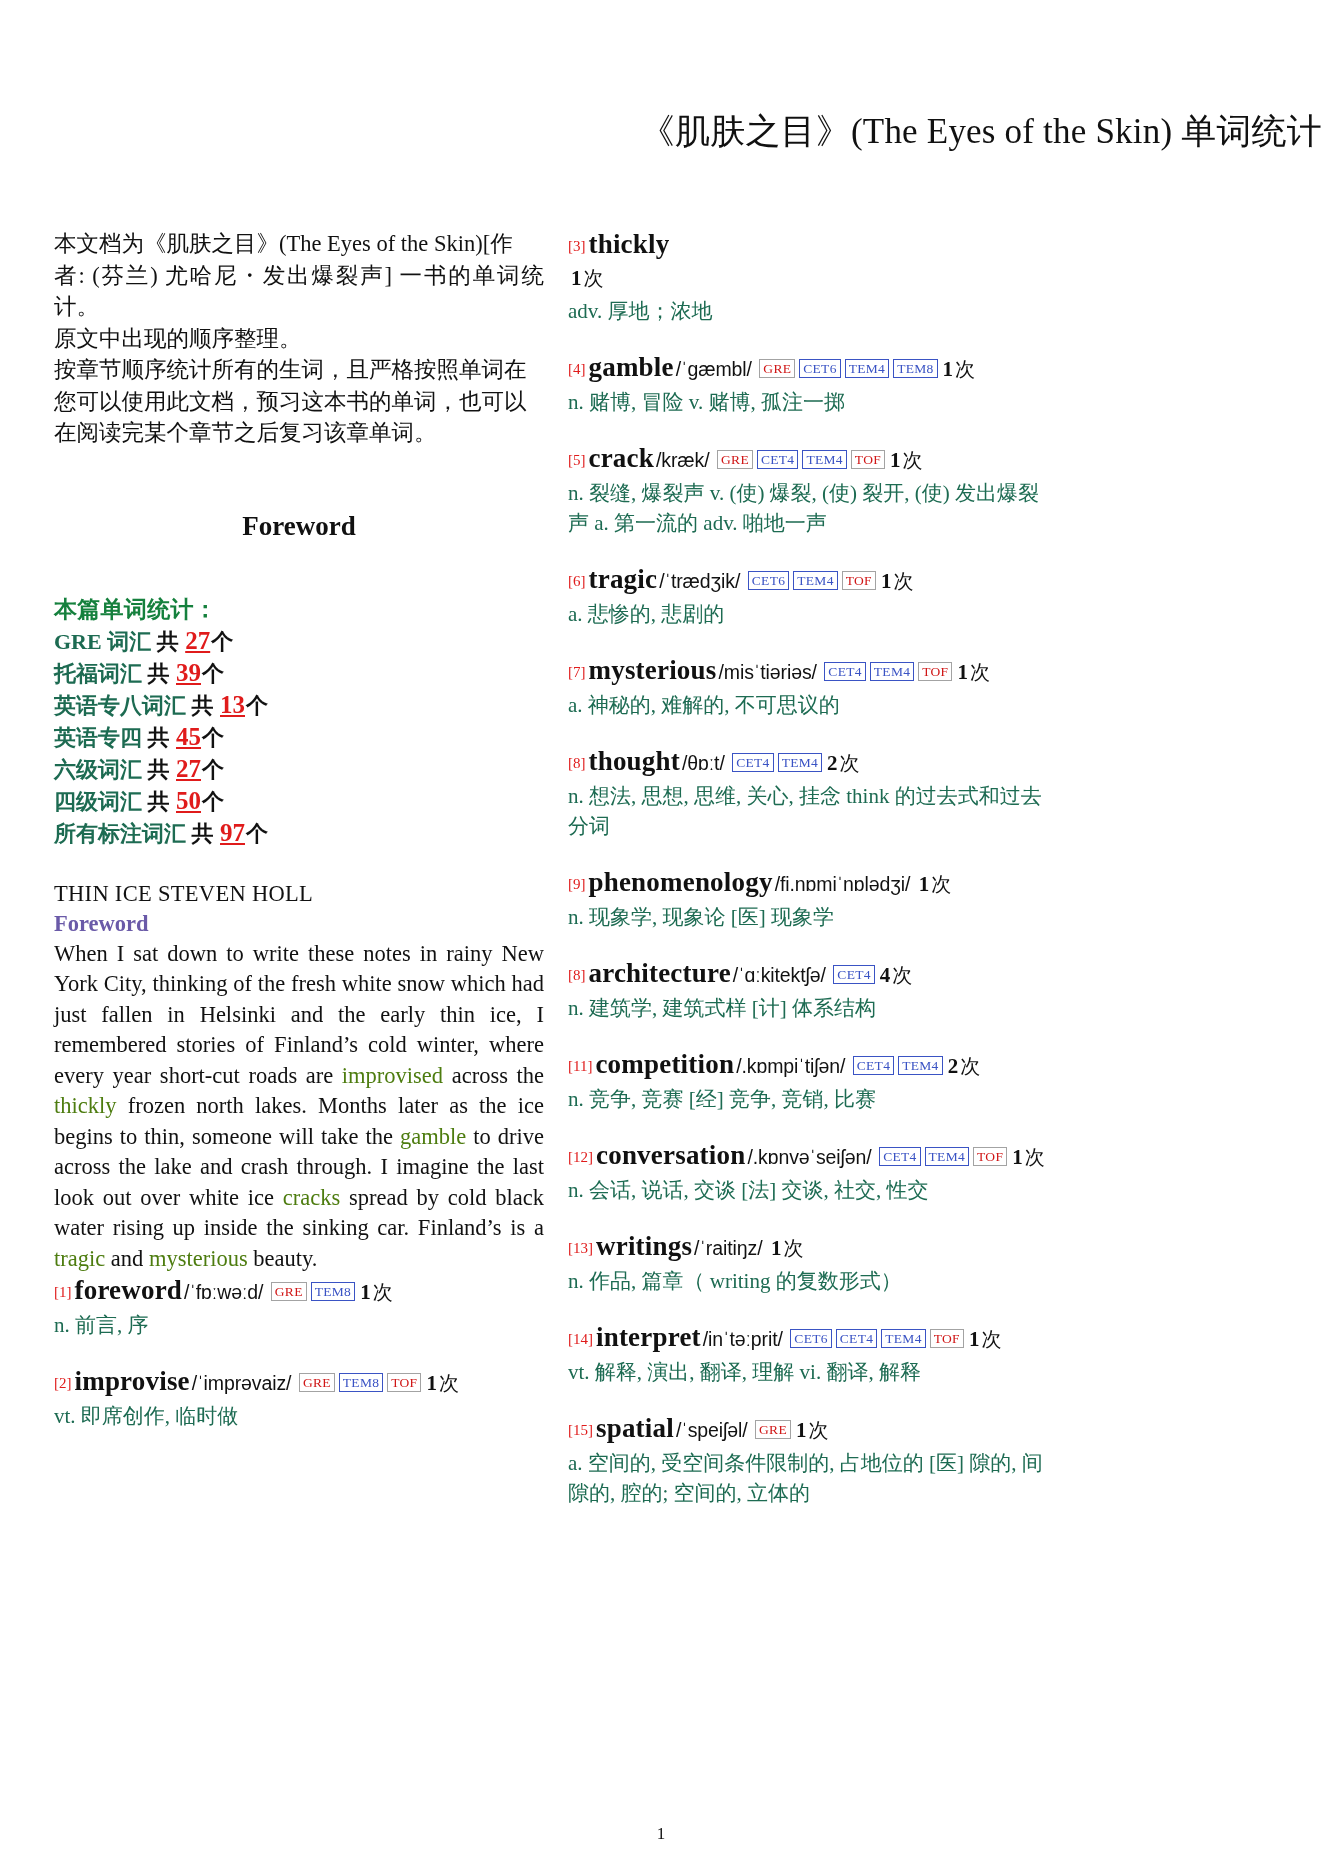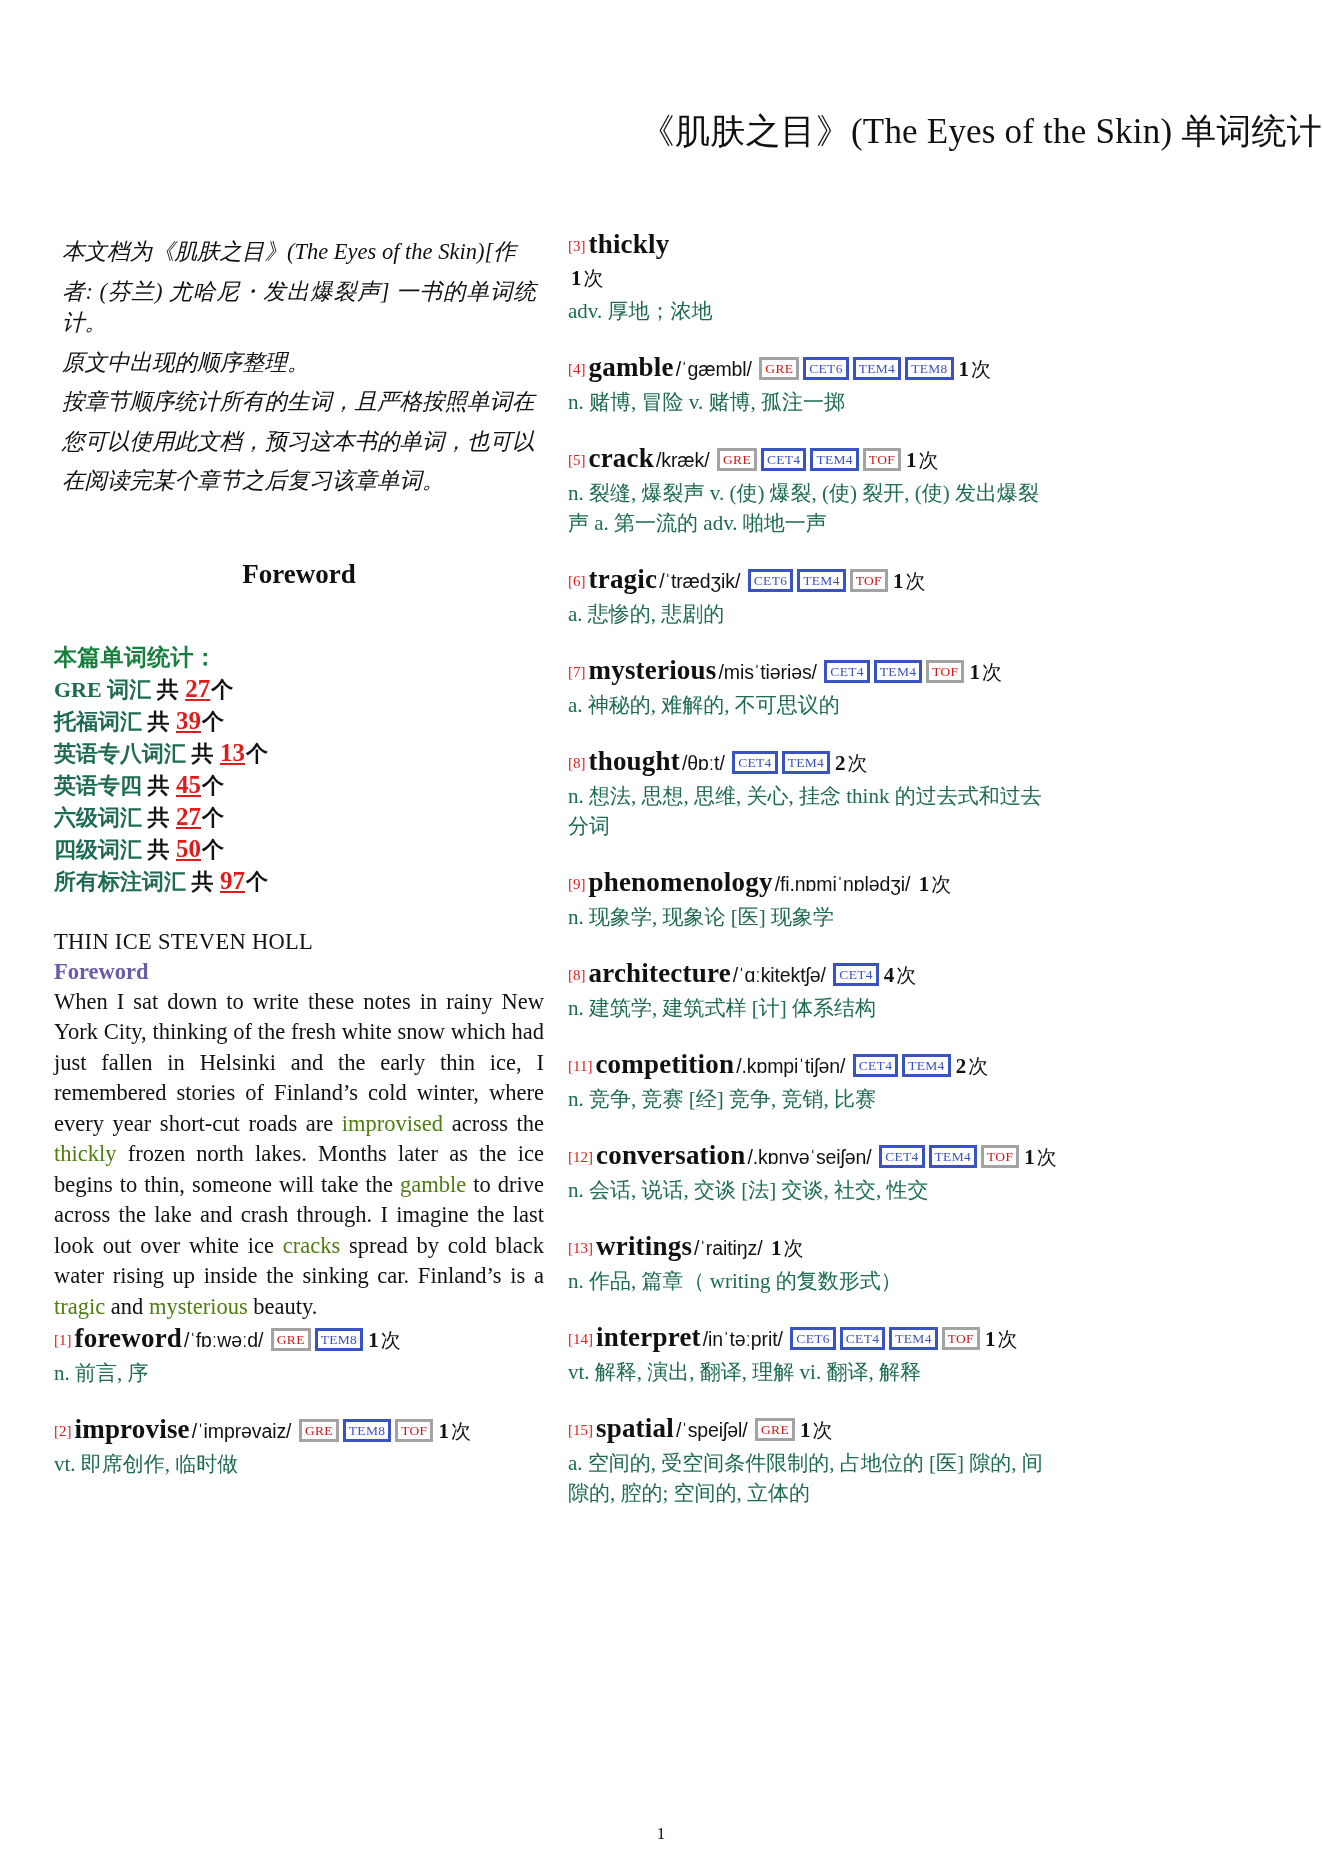"本文档为《肌肤之目》(The Eyes of the Skin)[作" .intro p { font-style: italic -> none; margin: 8px -> 0 }
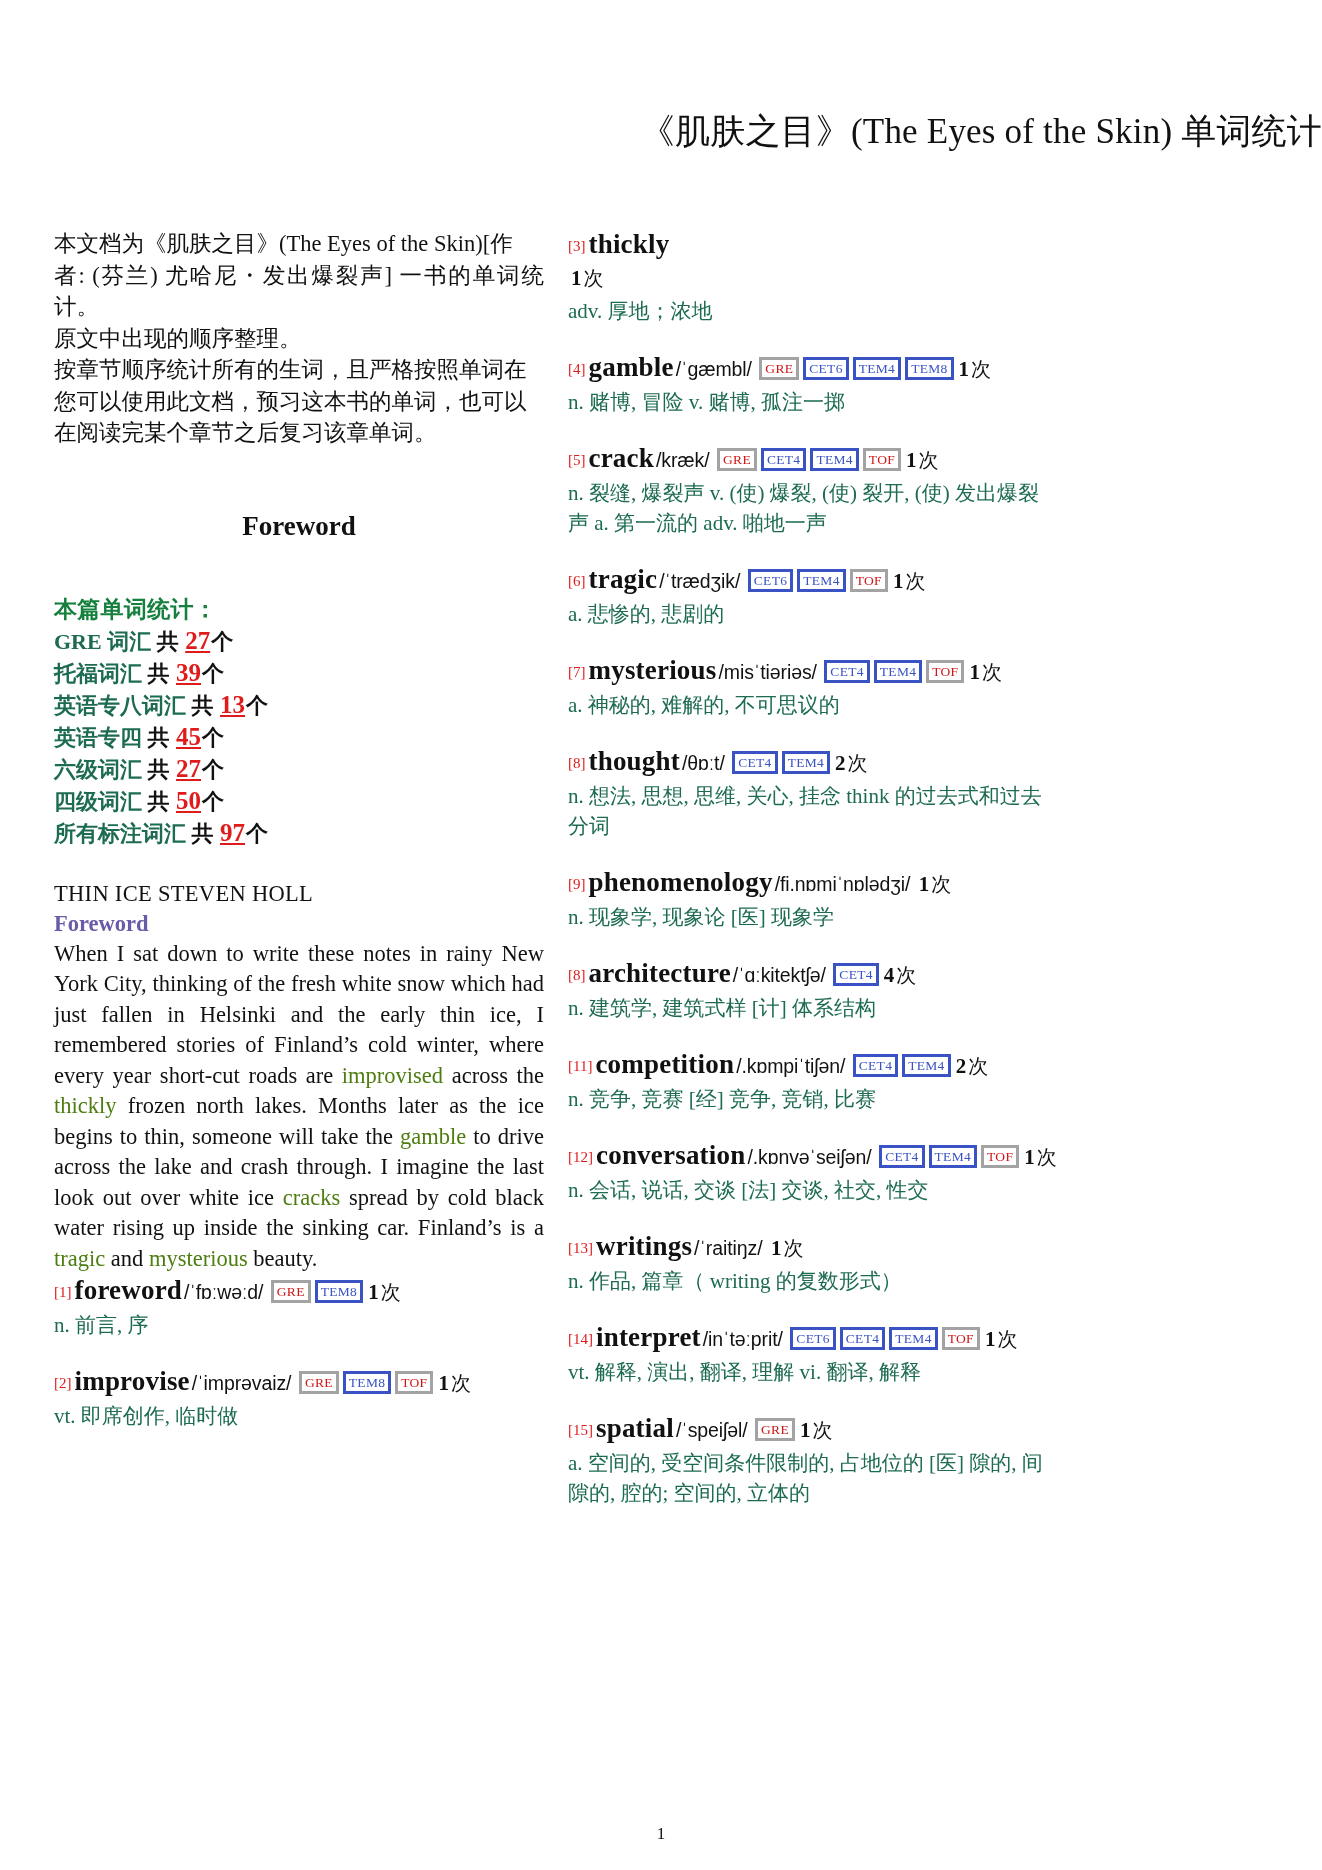"GRE" .badge { border: 3px solid #a3a3a3 -> 1px solid #a3a3a3 }
